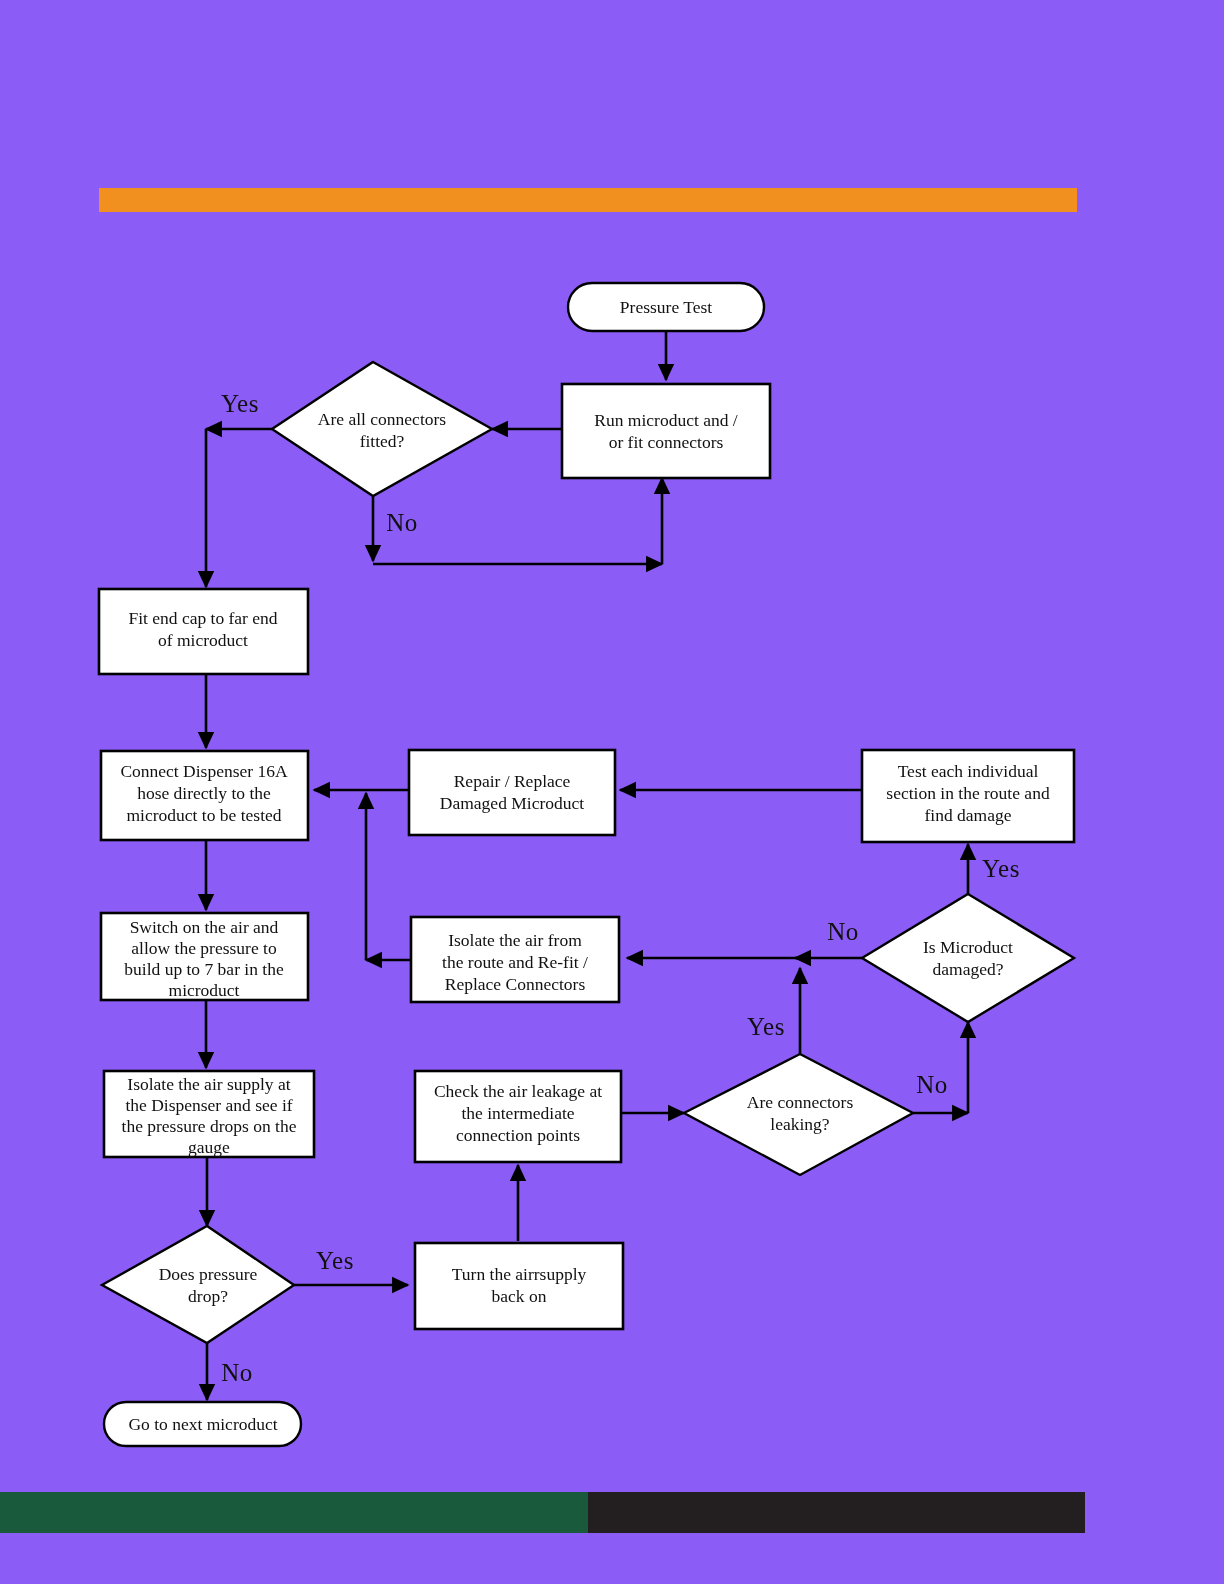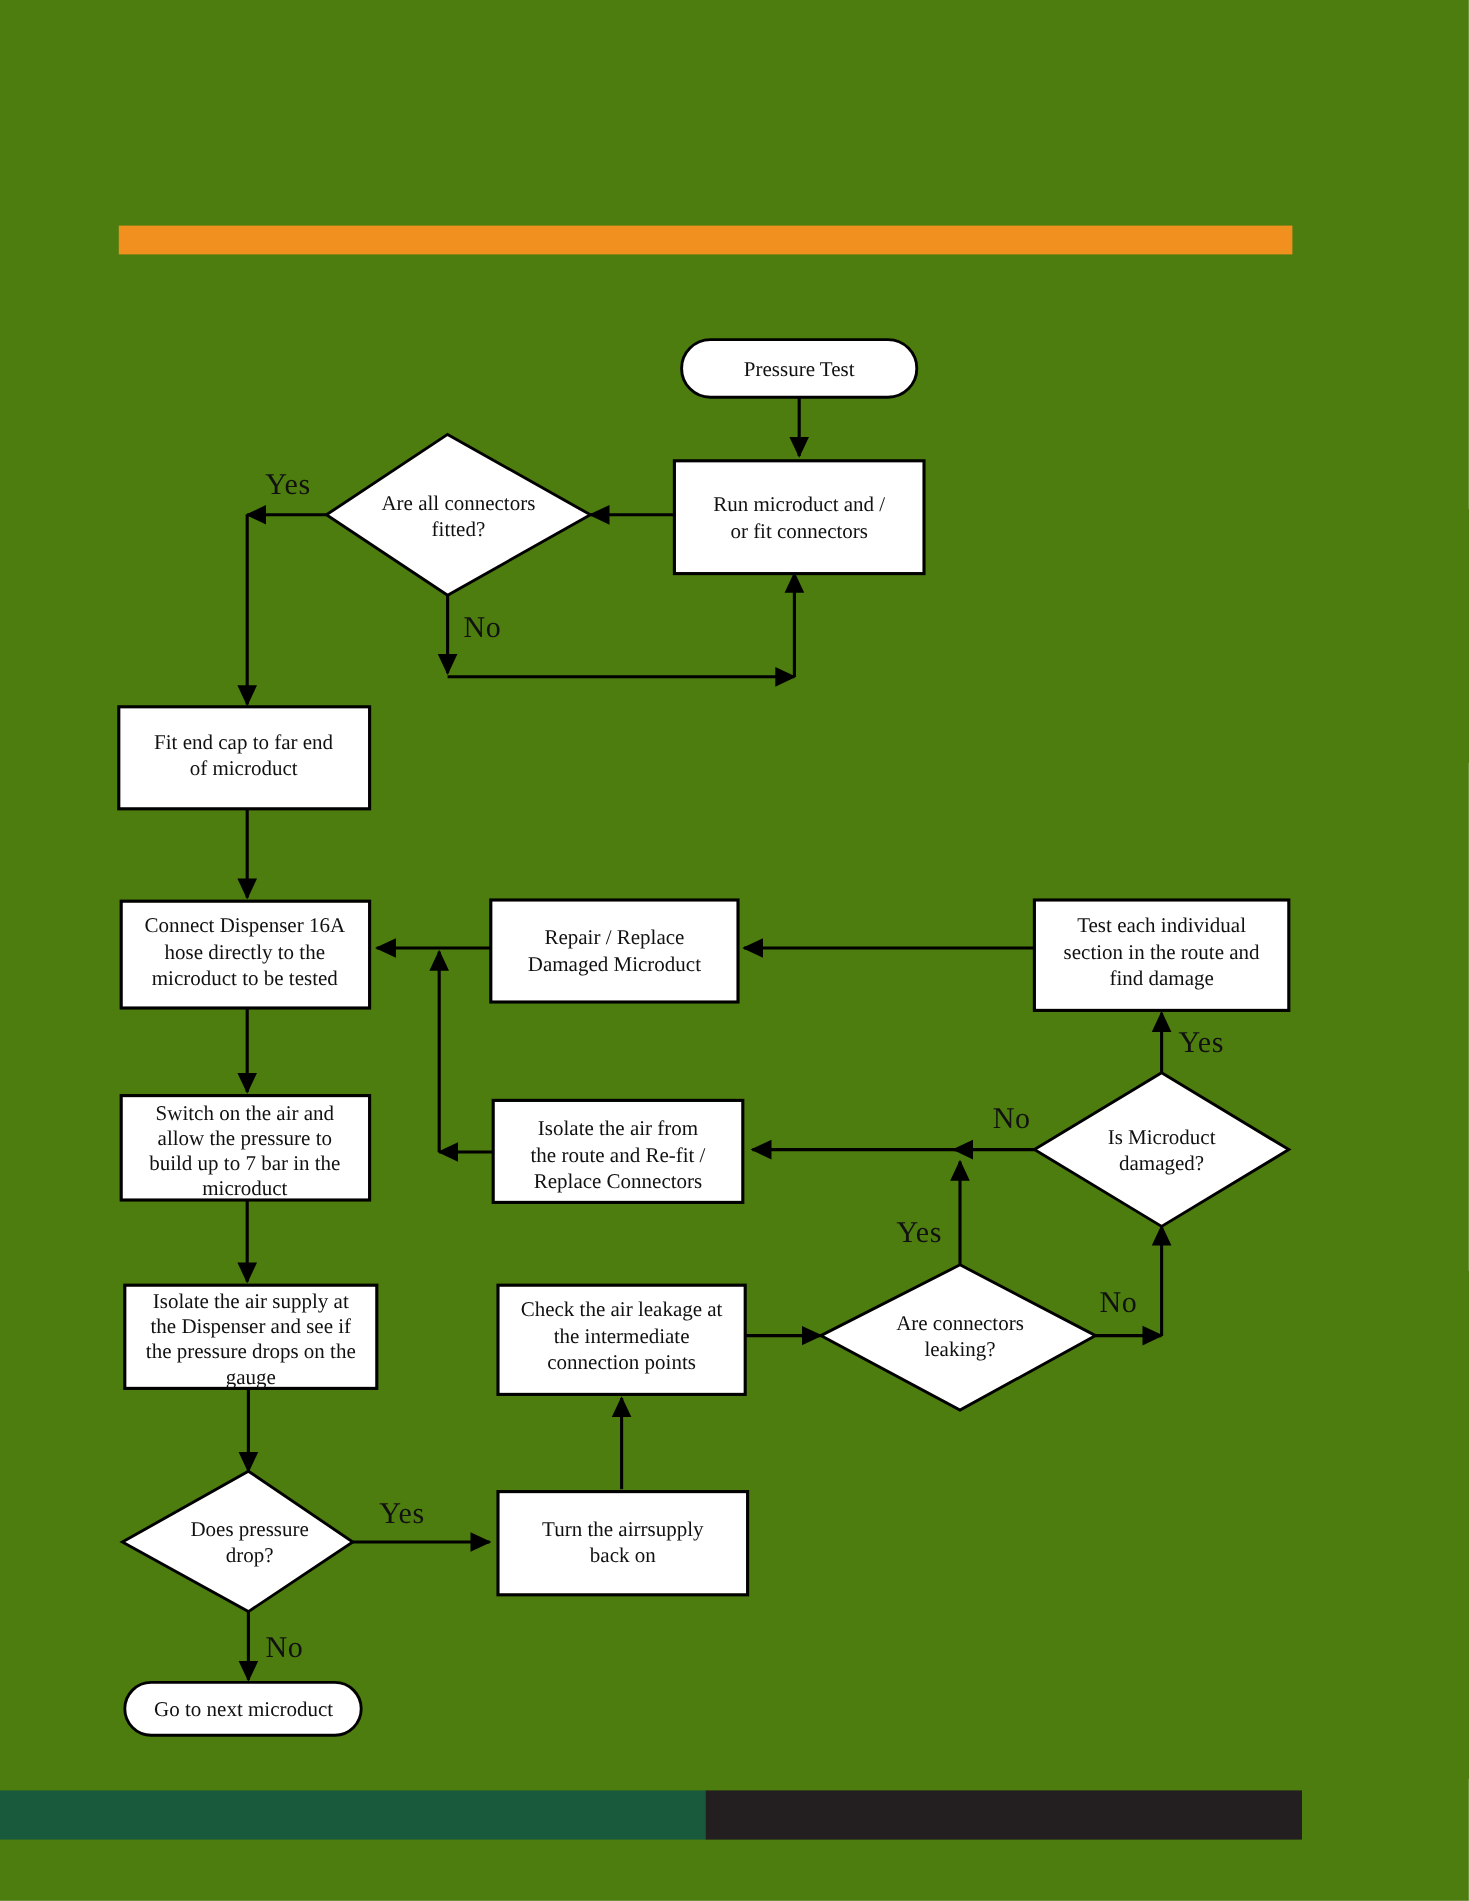"Pressure Test" #page { background: #4d7c0f -> #8b5cf6 }
